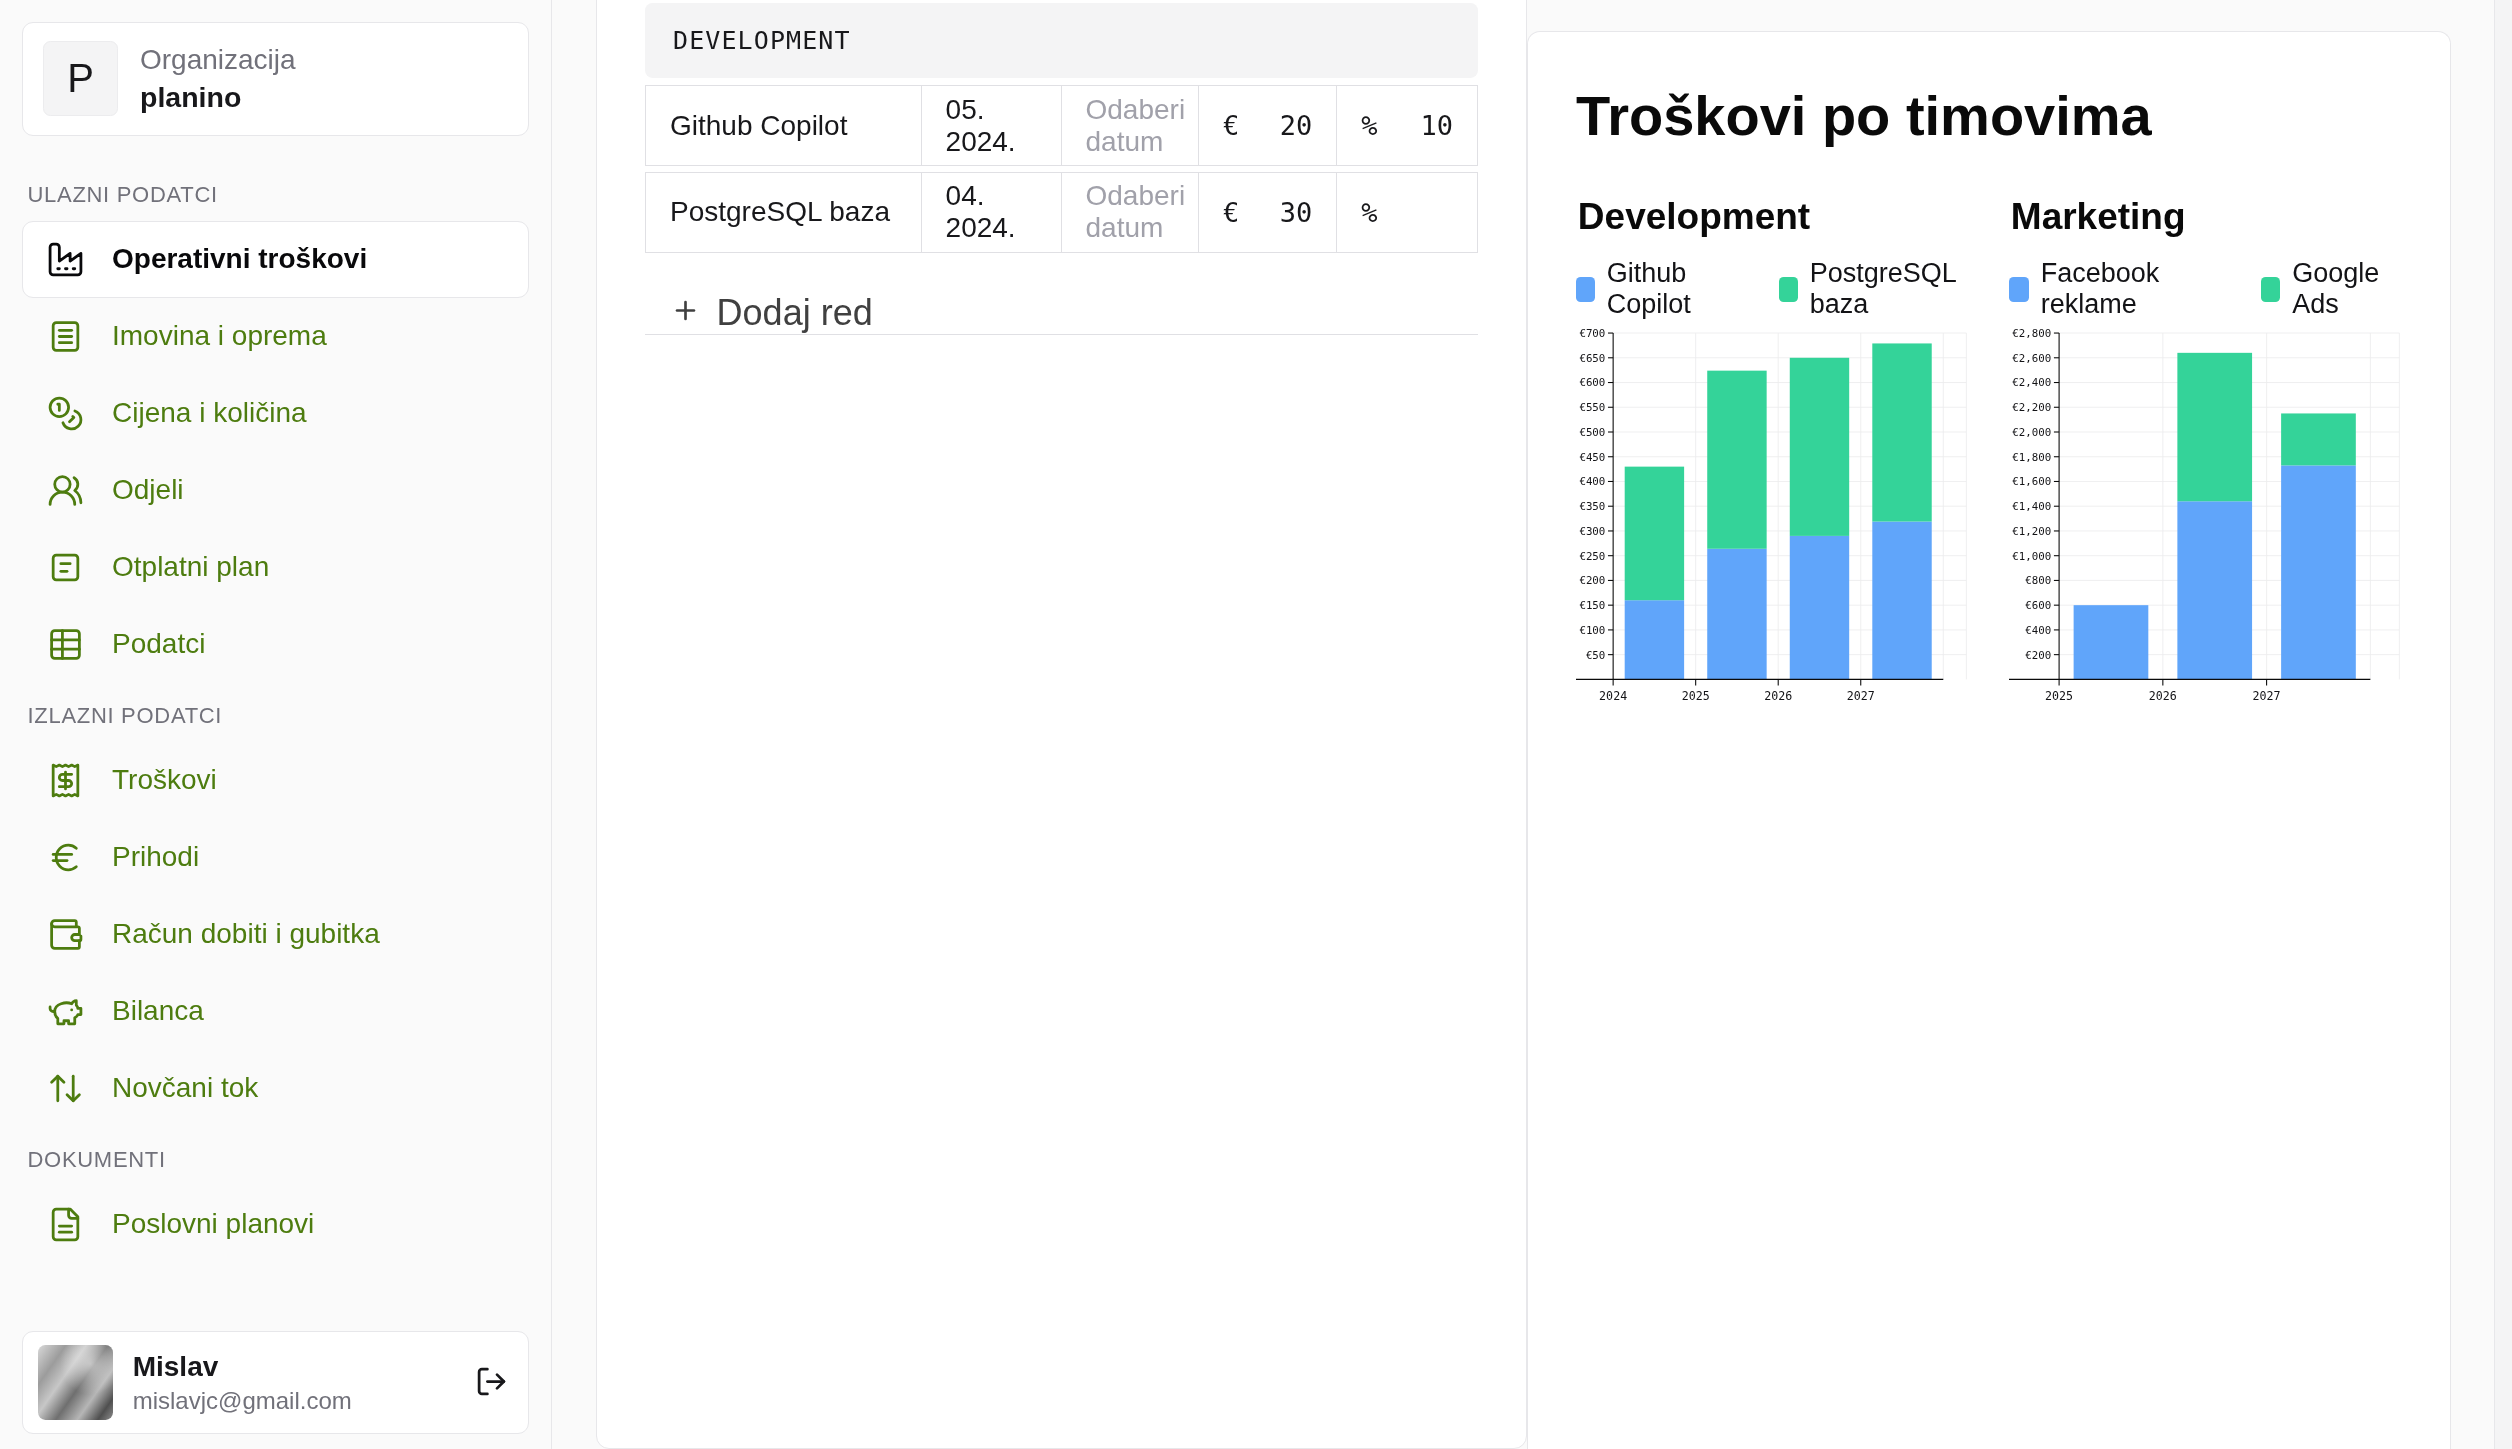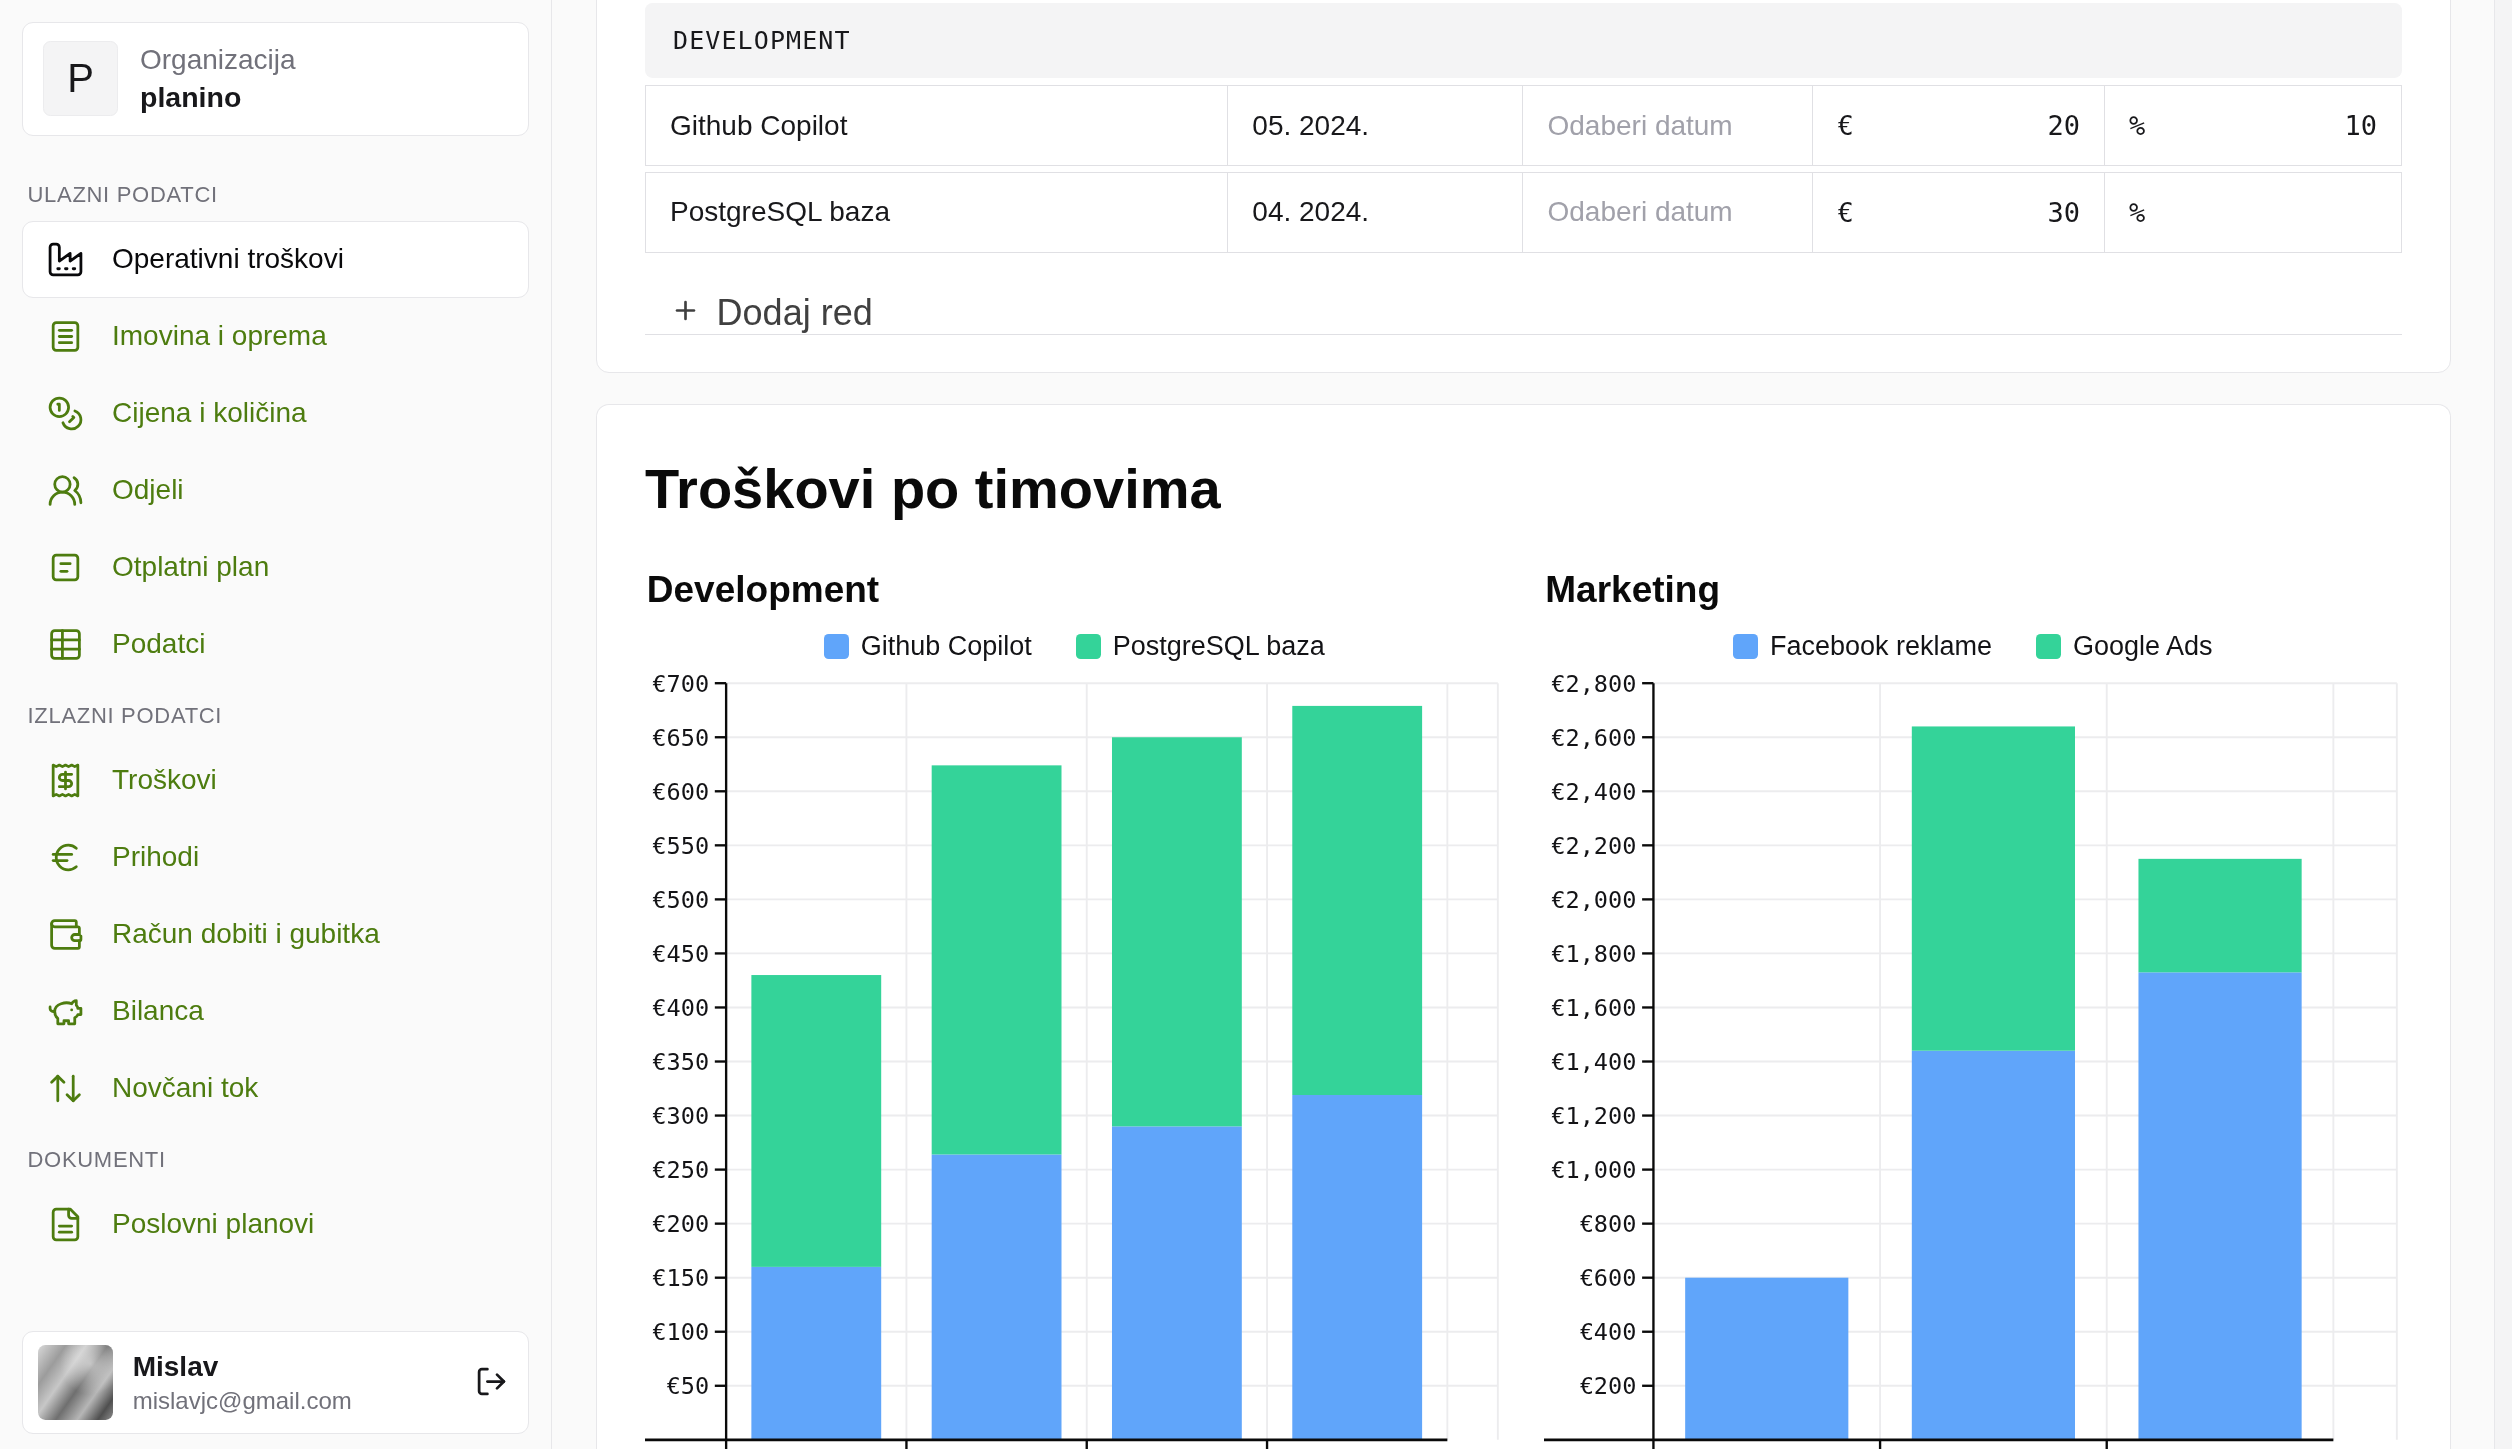"DEVELOPMENT" main { flex-direction: column -> none }
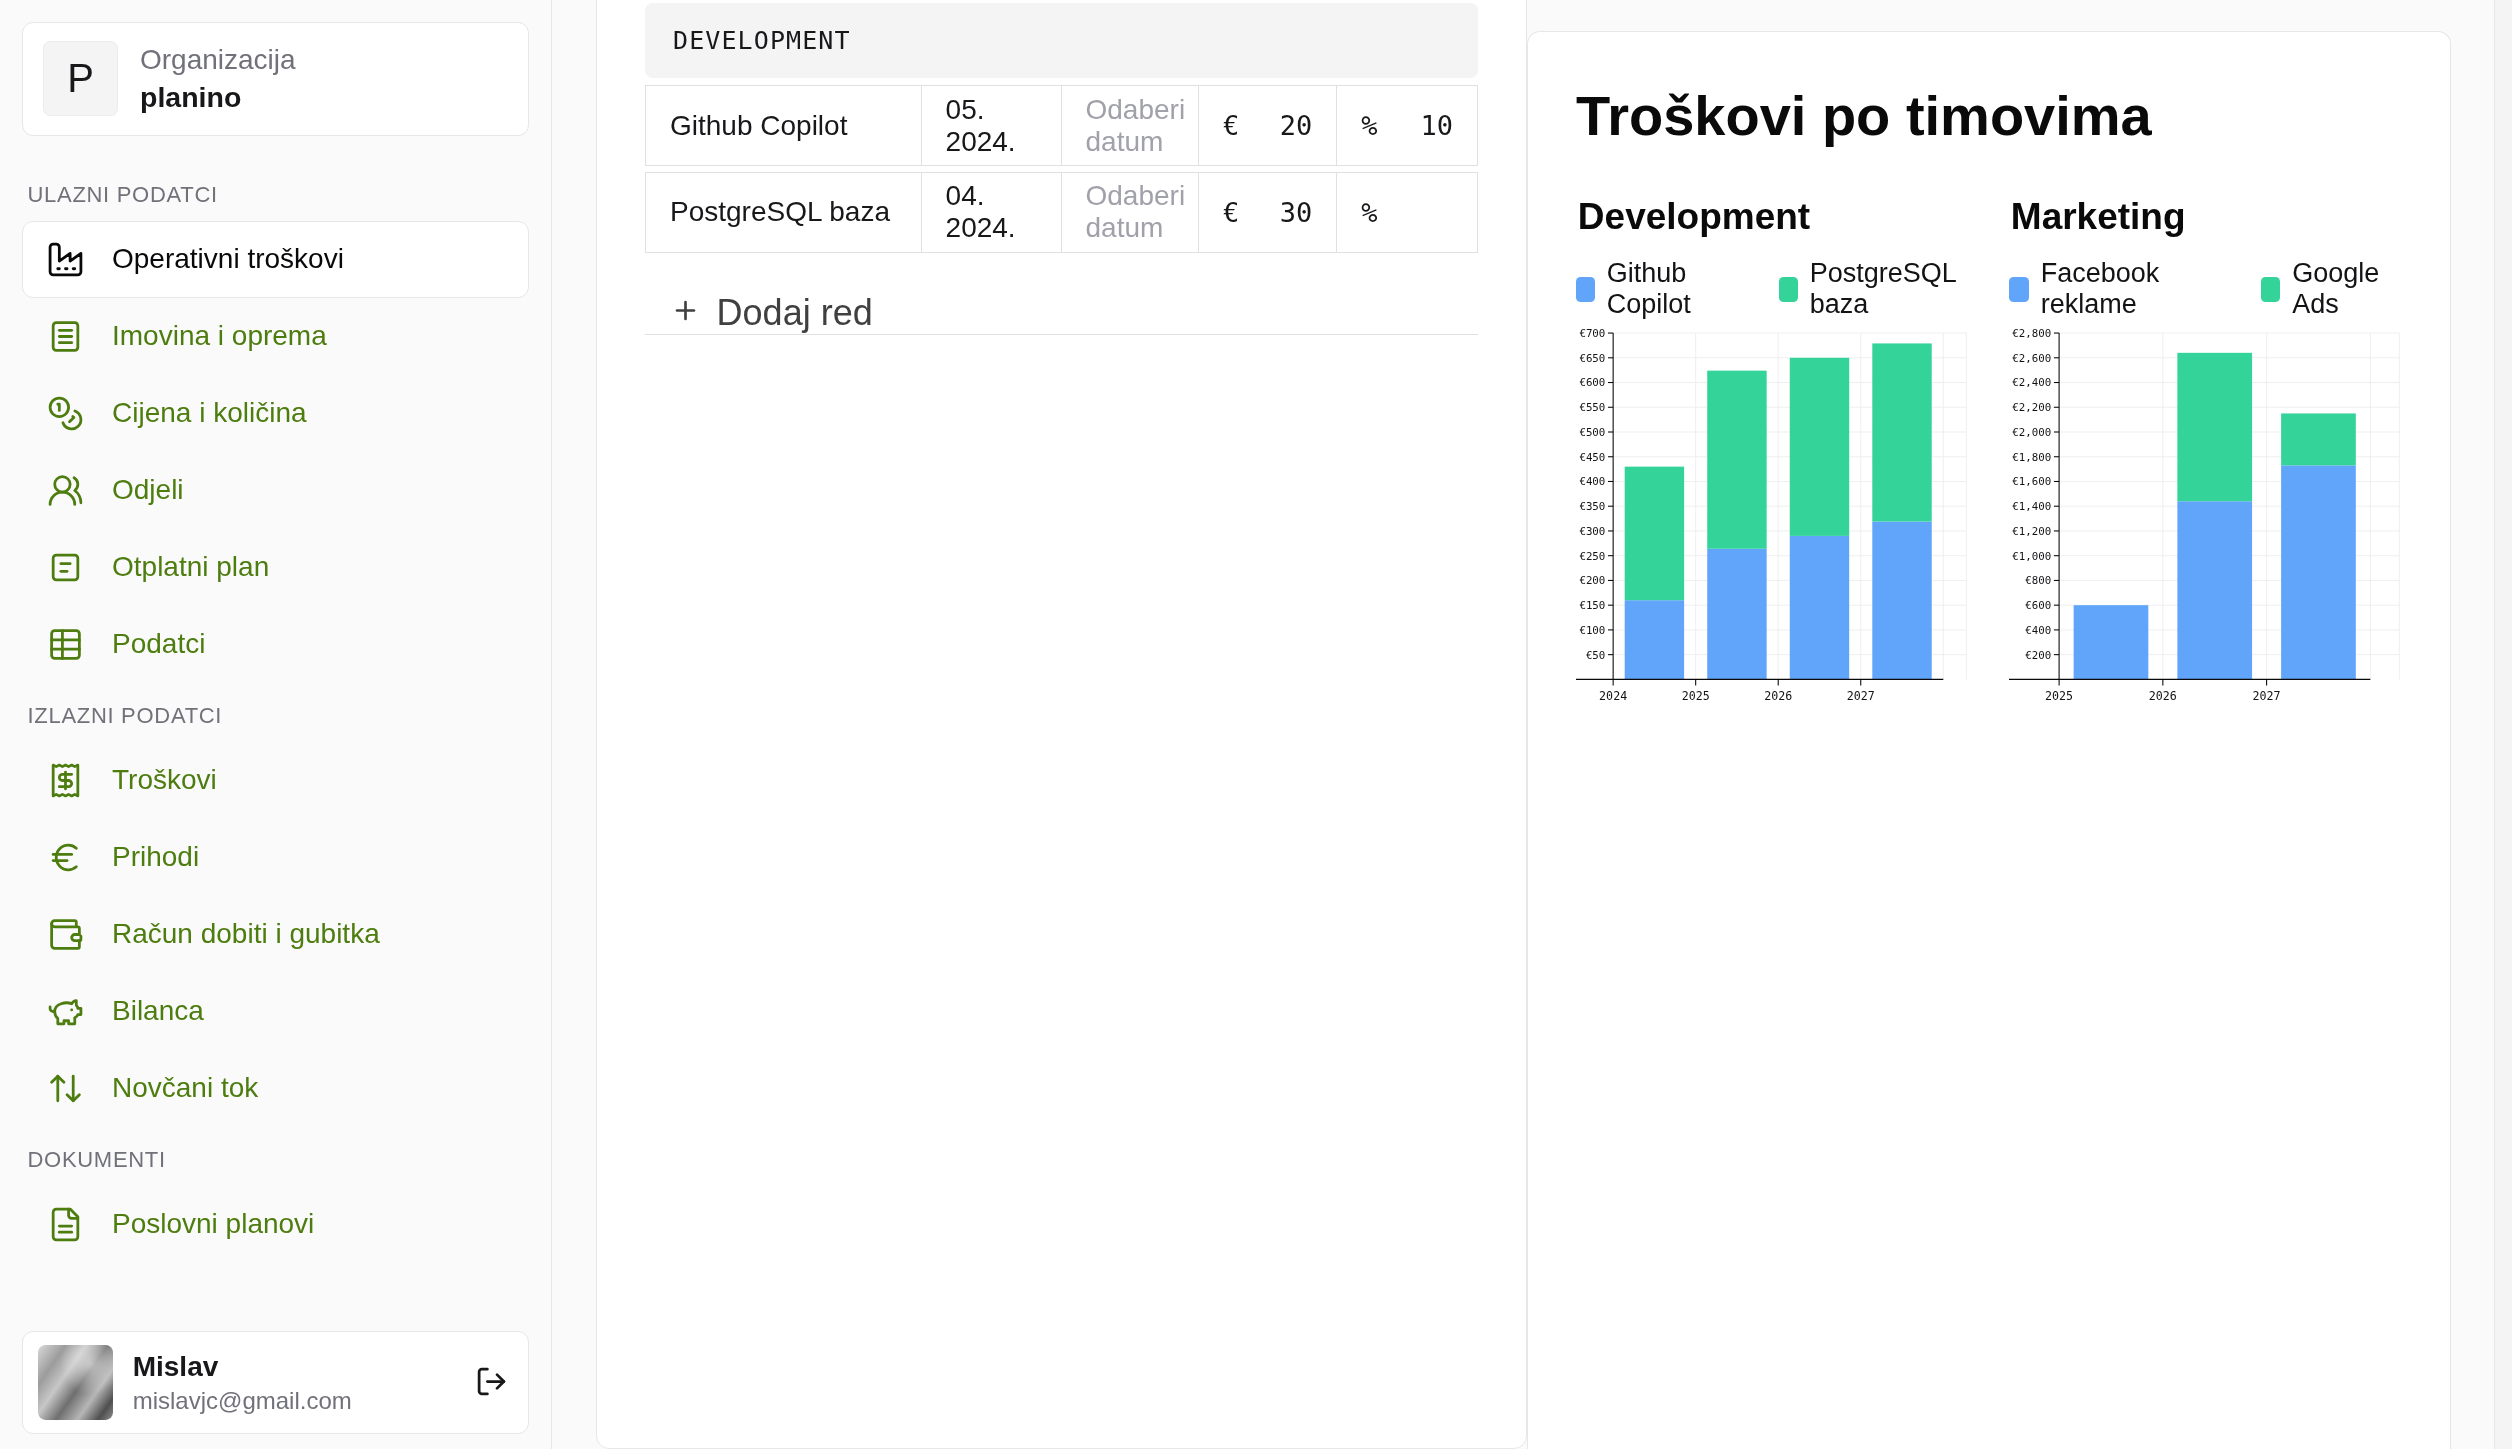"Operativni troškovi" .side-item.active { font-weight: 400 -> 700 }
